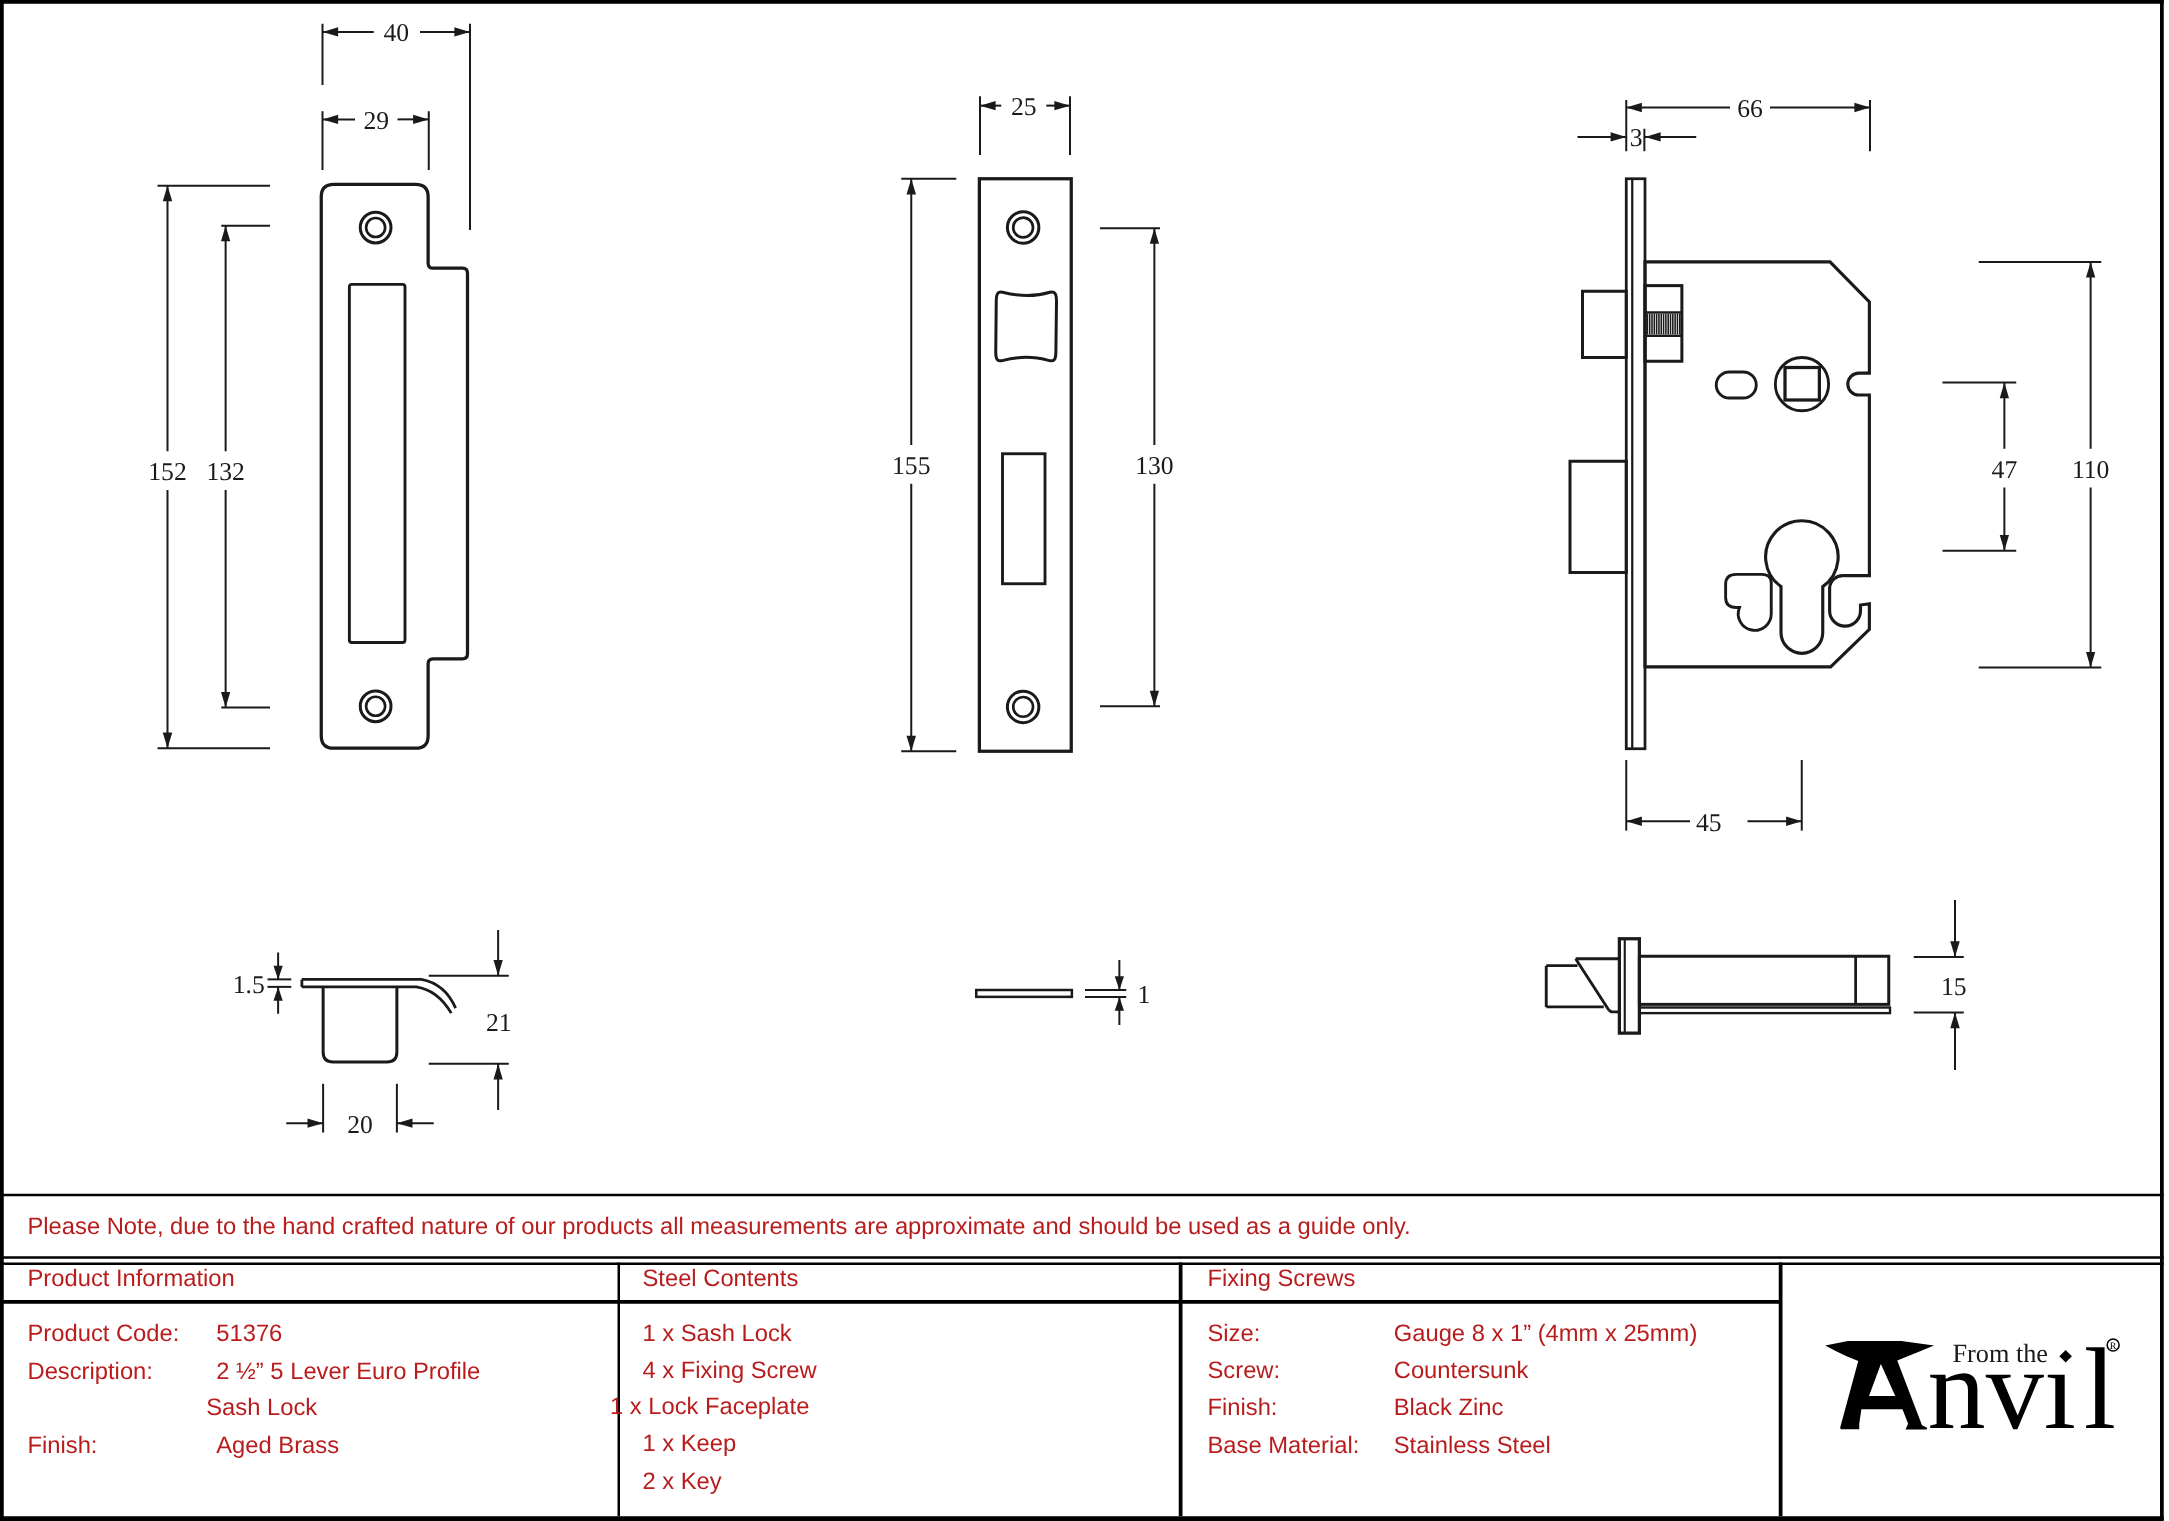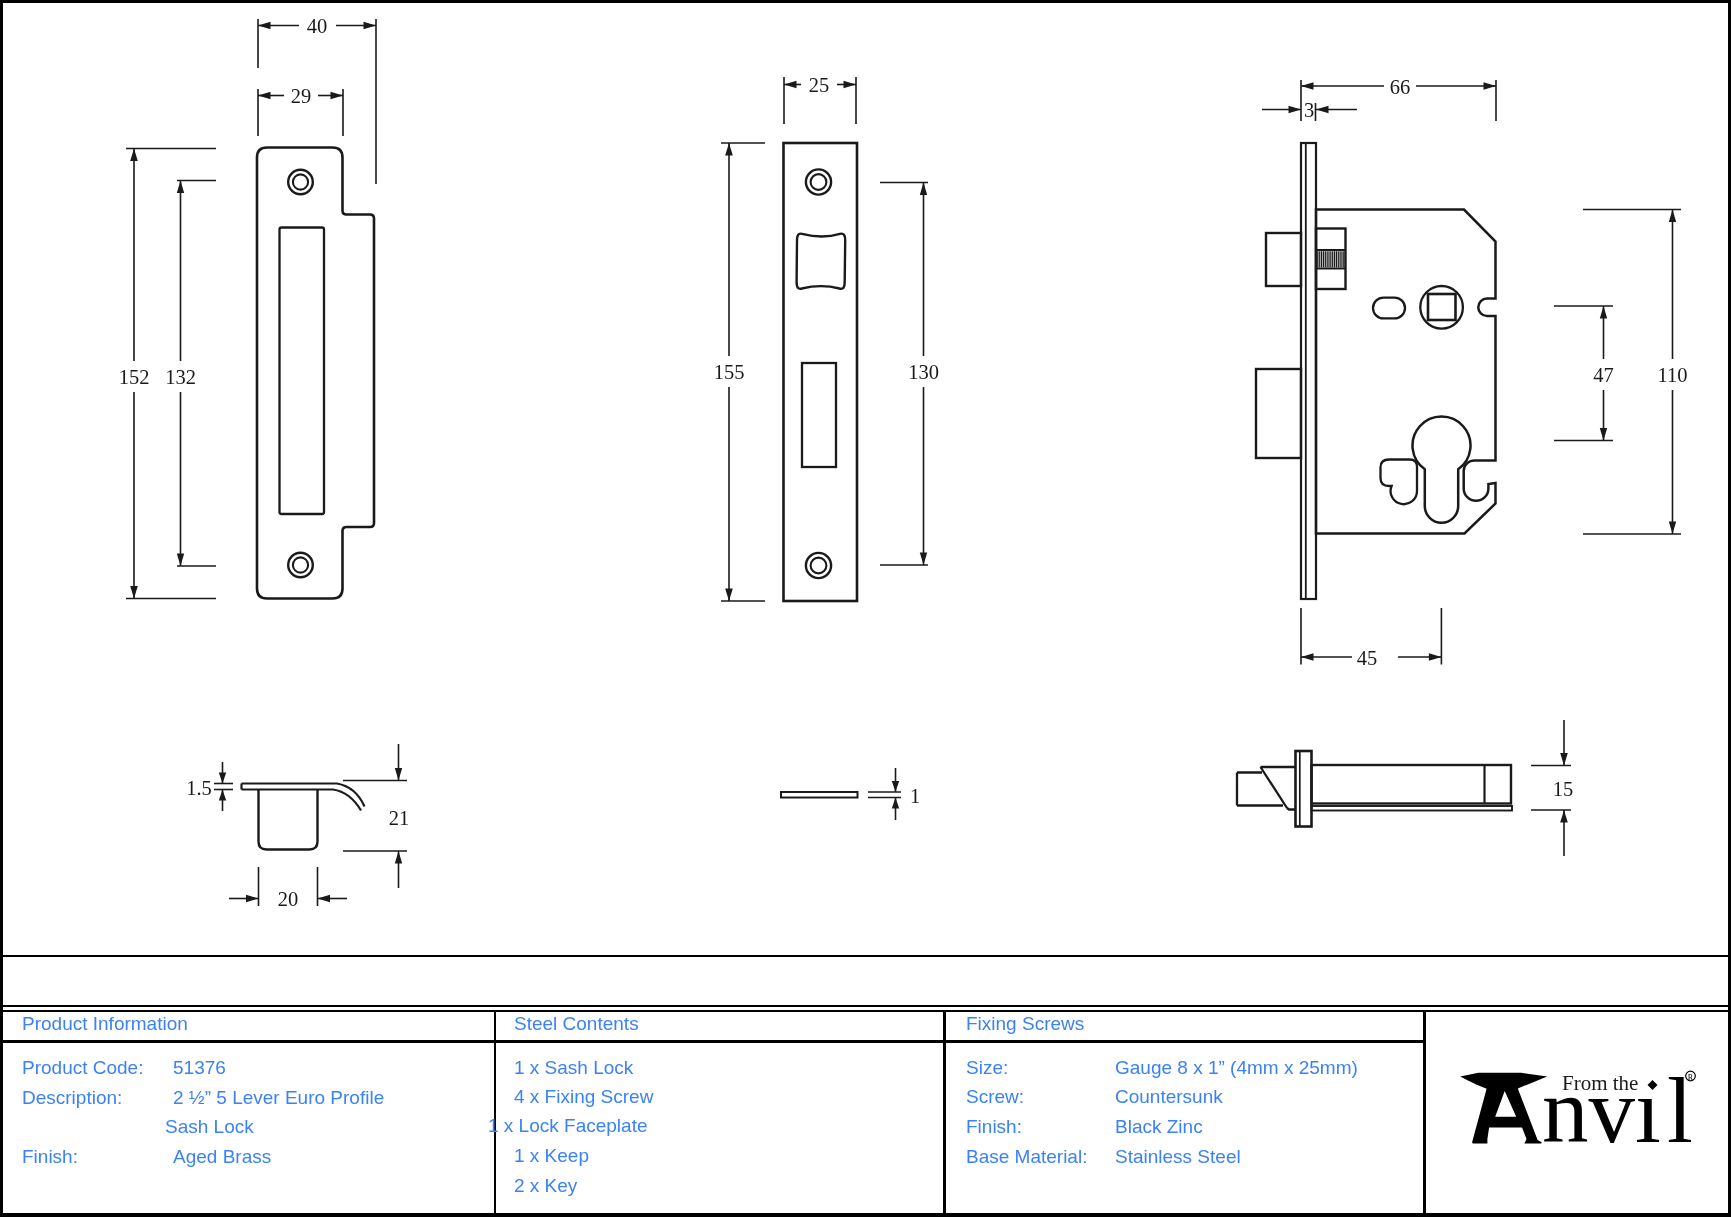"40" #page { color: #3b82f6 -> #b91c1c }
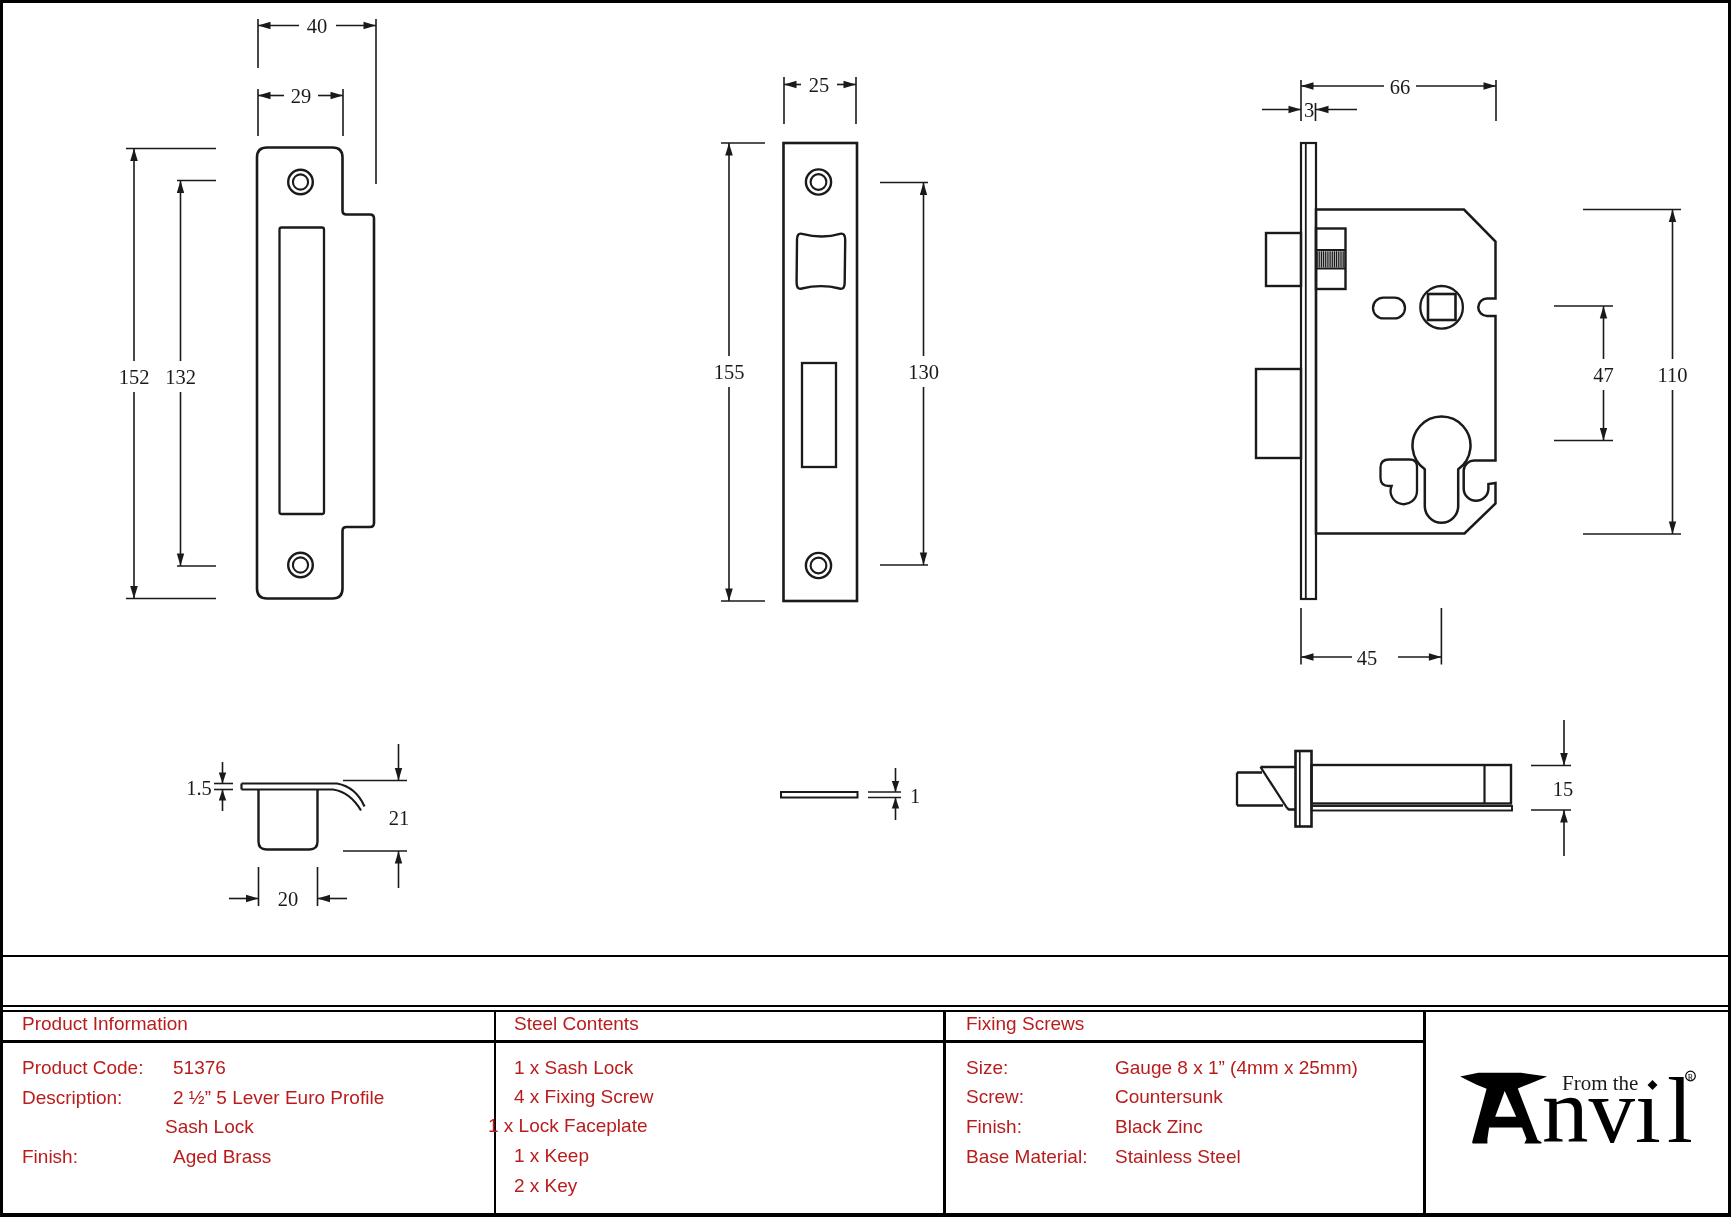"Please Note, due to the" div { html: none -> <div>Please Note, due to the hand crafted nature of our products all measurements are approximate and should be used as a guide only.</div> }
